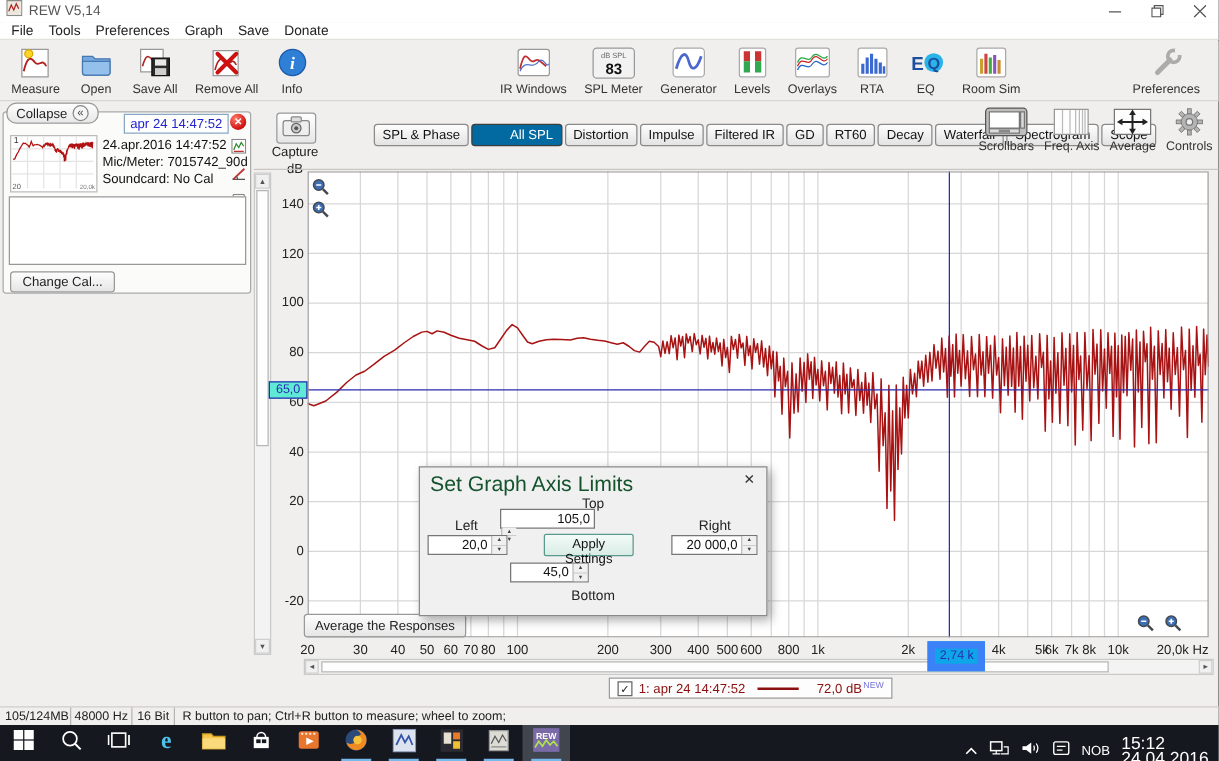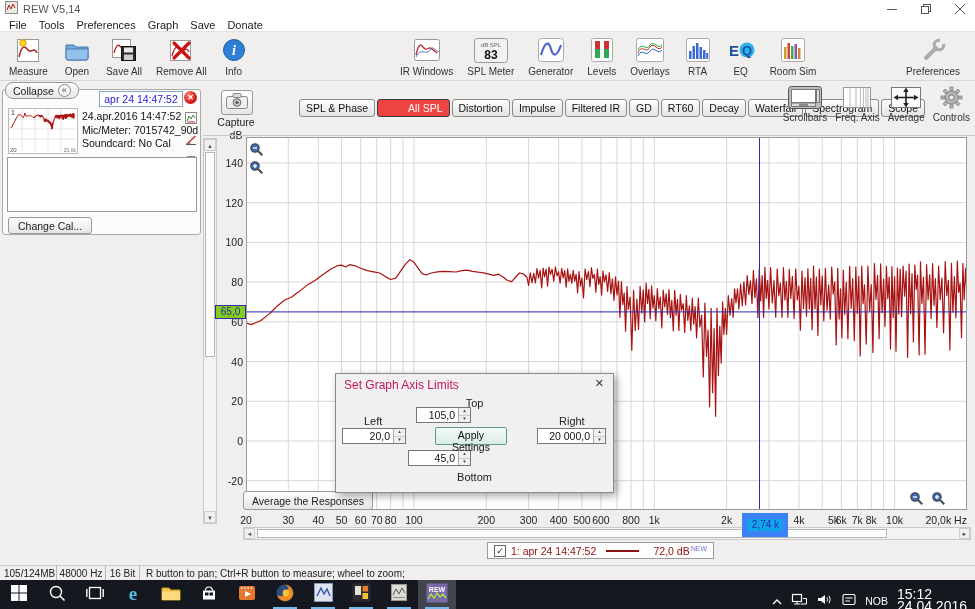"All SPL" .tab.active { background: #ef4444 -> #0369a1 }
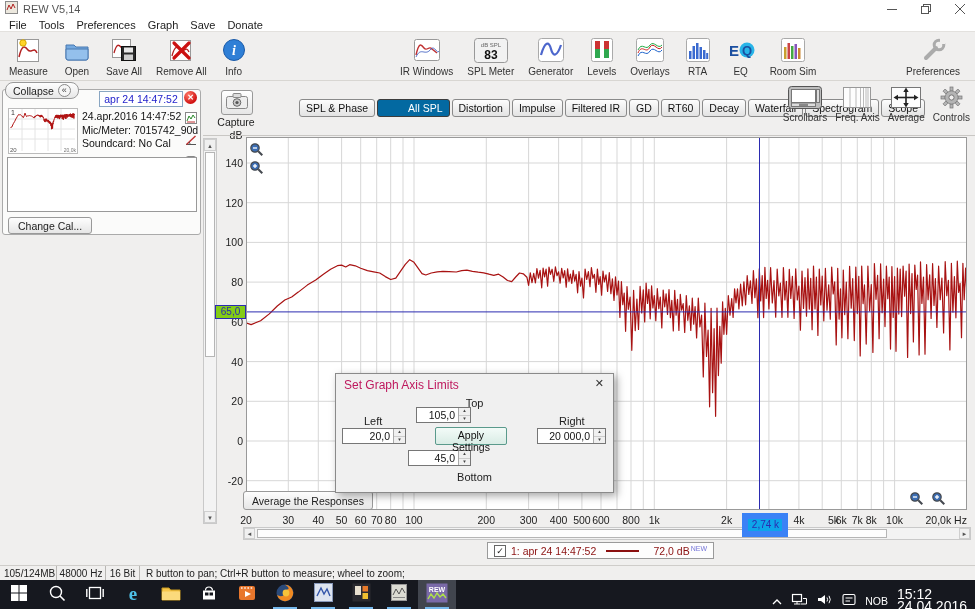"65,0" .cursor-db { background: #84cc16 -> #5eead4 }
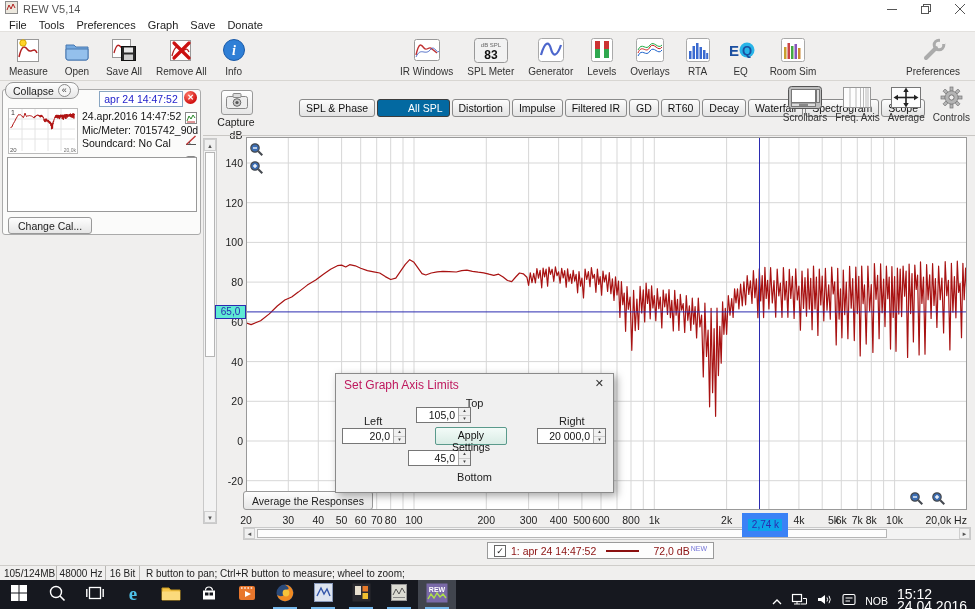"Set Graph Axis Limits" .dlg-title { color: #be185d -> #14532d; font-size: 12px -> 17px }
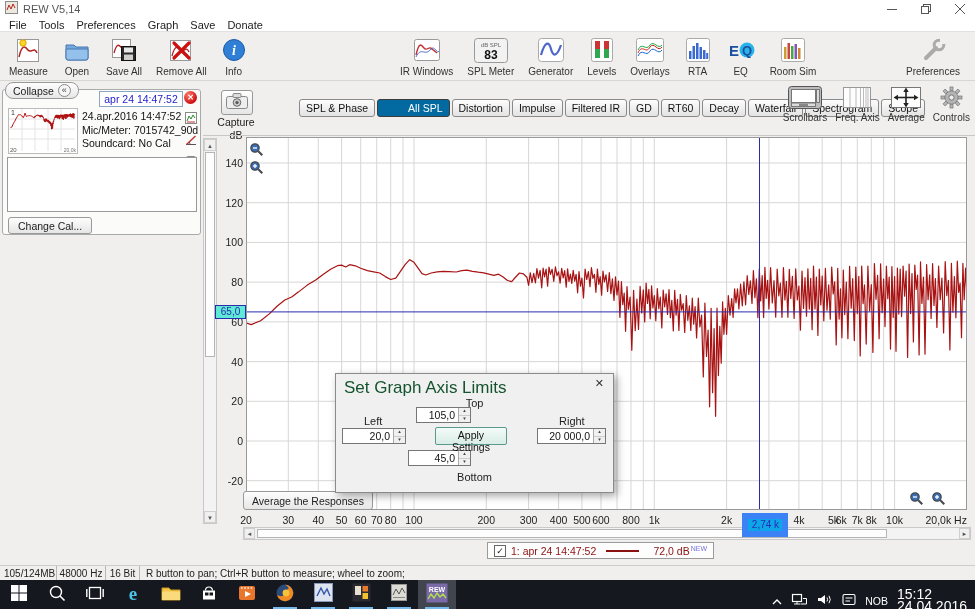"105,0" .spin-top { flex-direction: none -> column; left: 80px -> 64px; width: 55px -> 76px }
